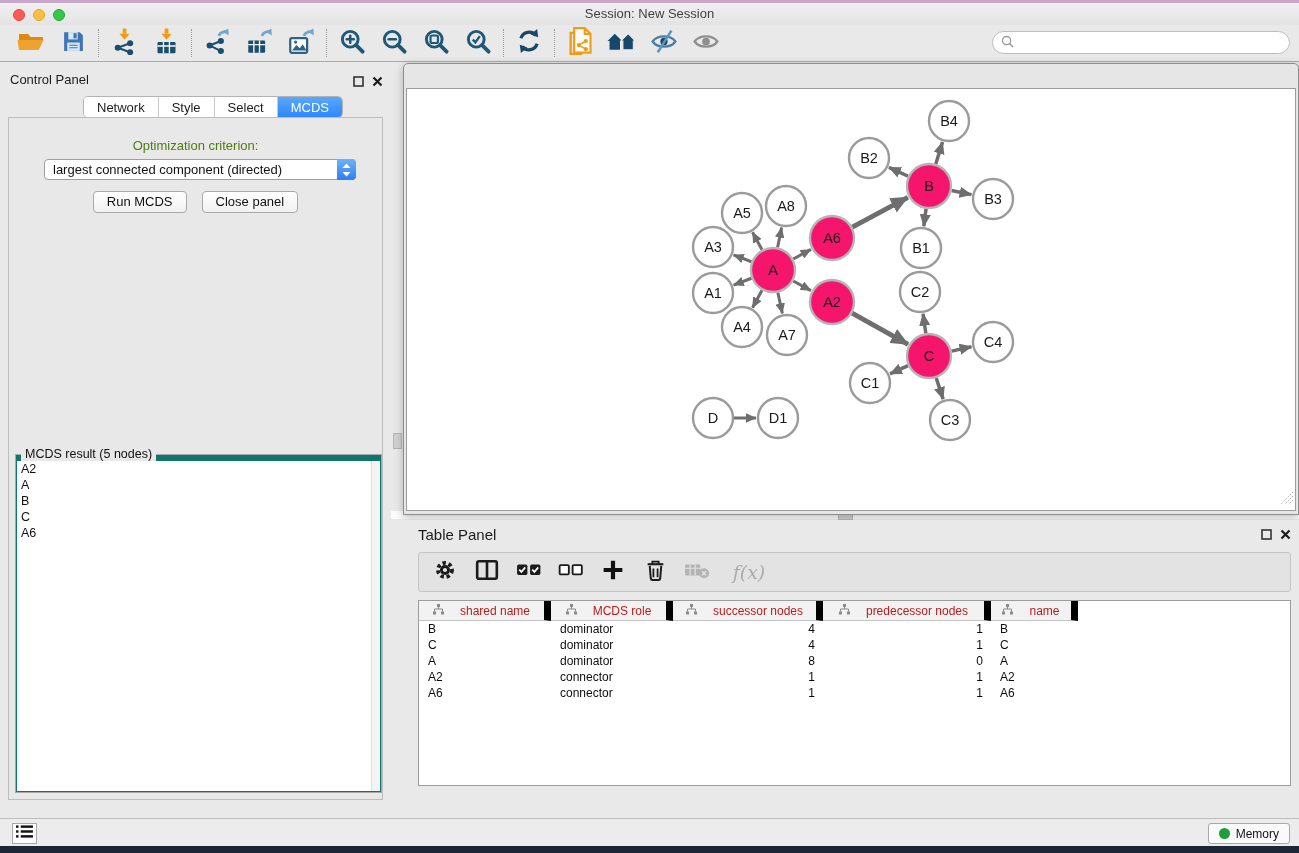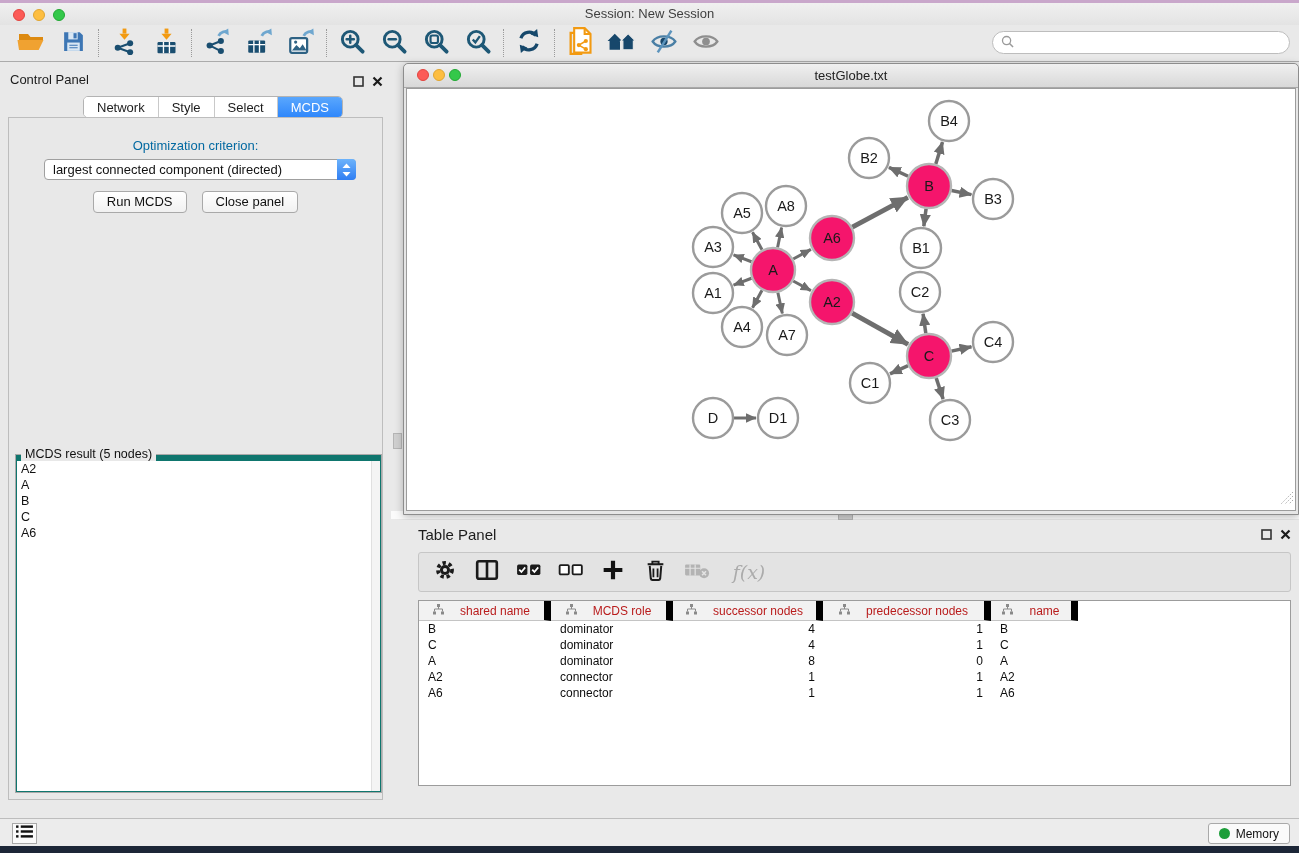"testGlobe.txt" div.net-titlebar { html: <div> <div></div> <div></div> <div></div> <div>testGlobe.txt</div> </div> -> none }
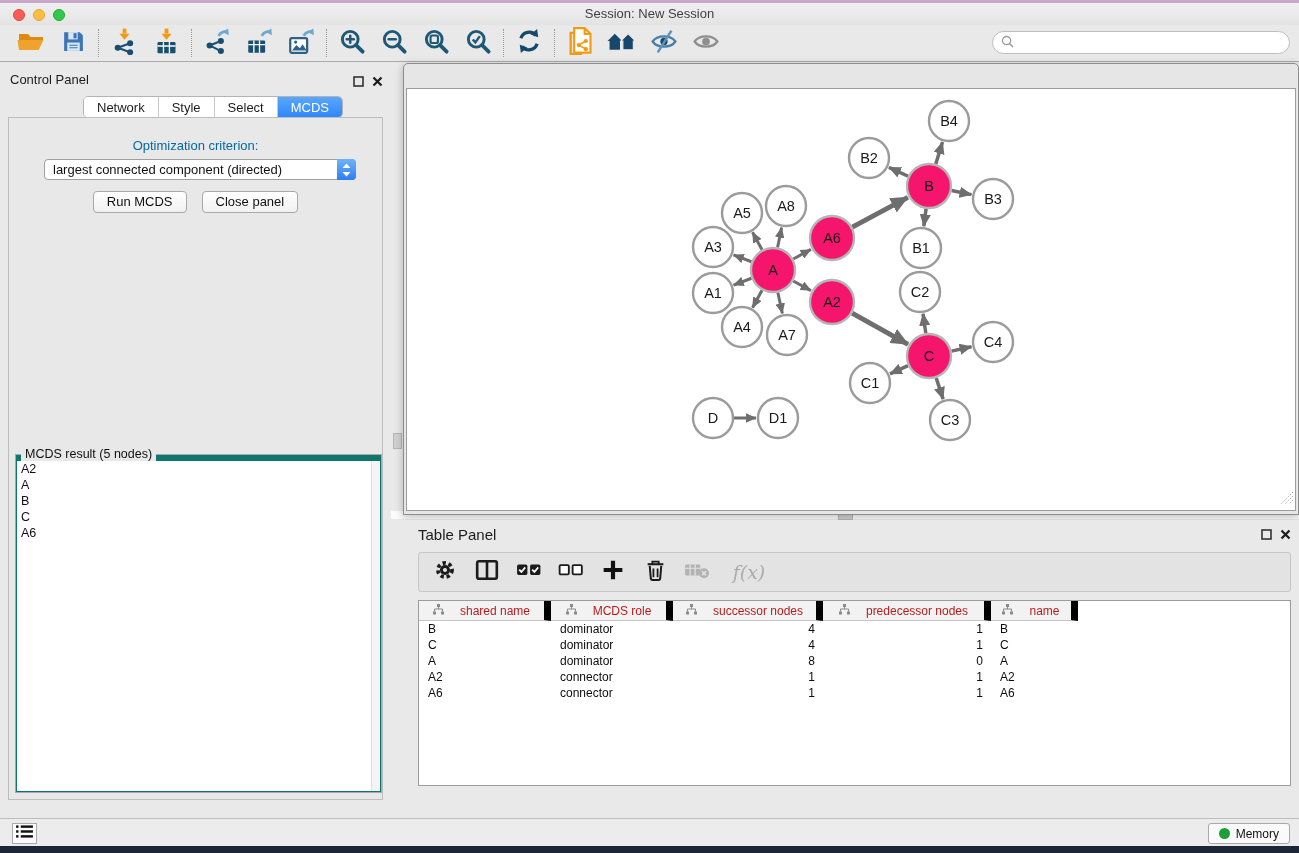"Optimization criterion:" .opt-label { color: #0369a1 -> #4d7c0f }
